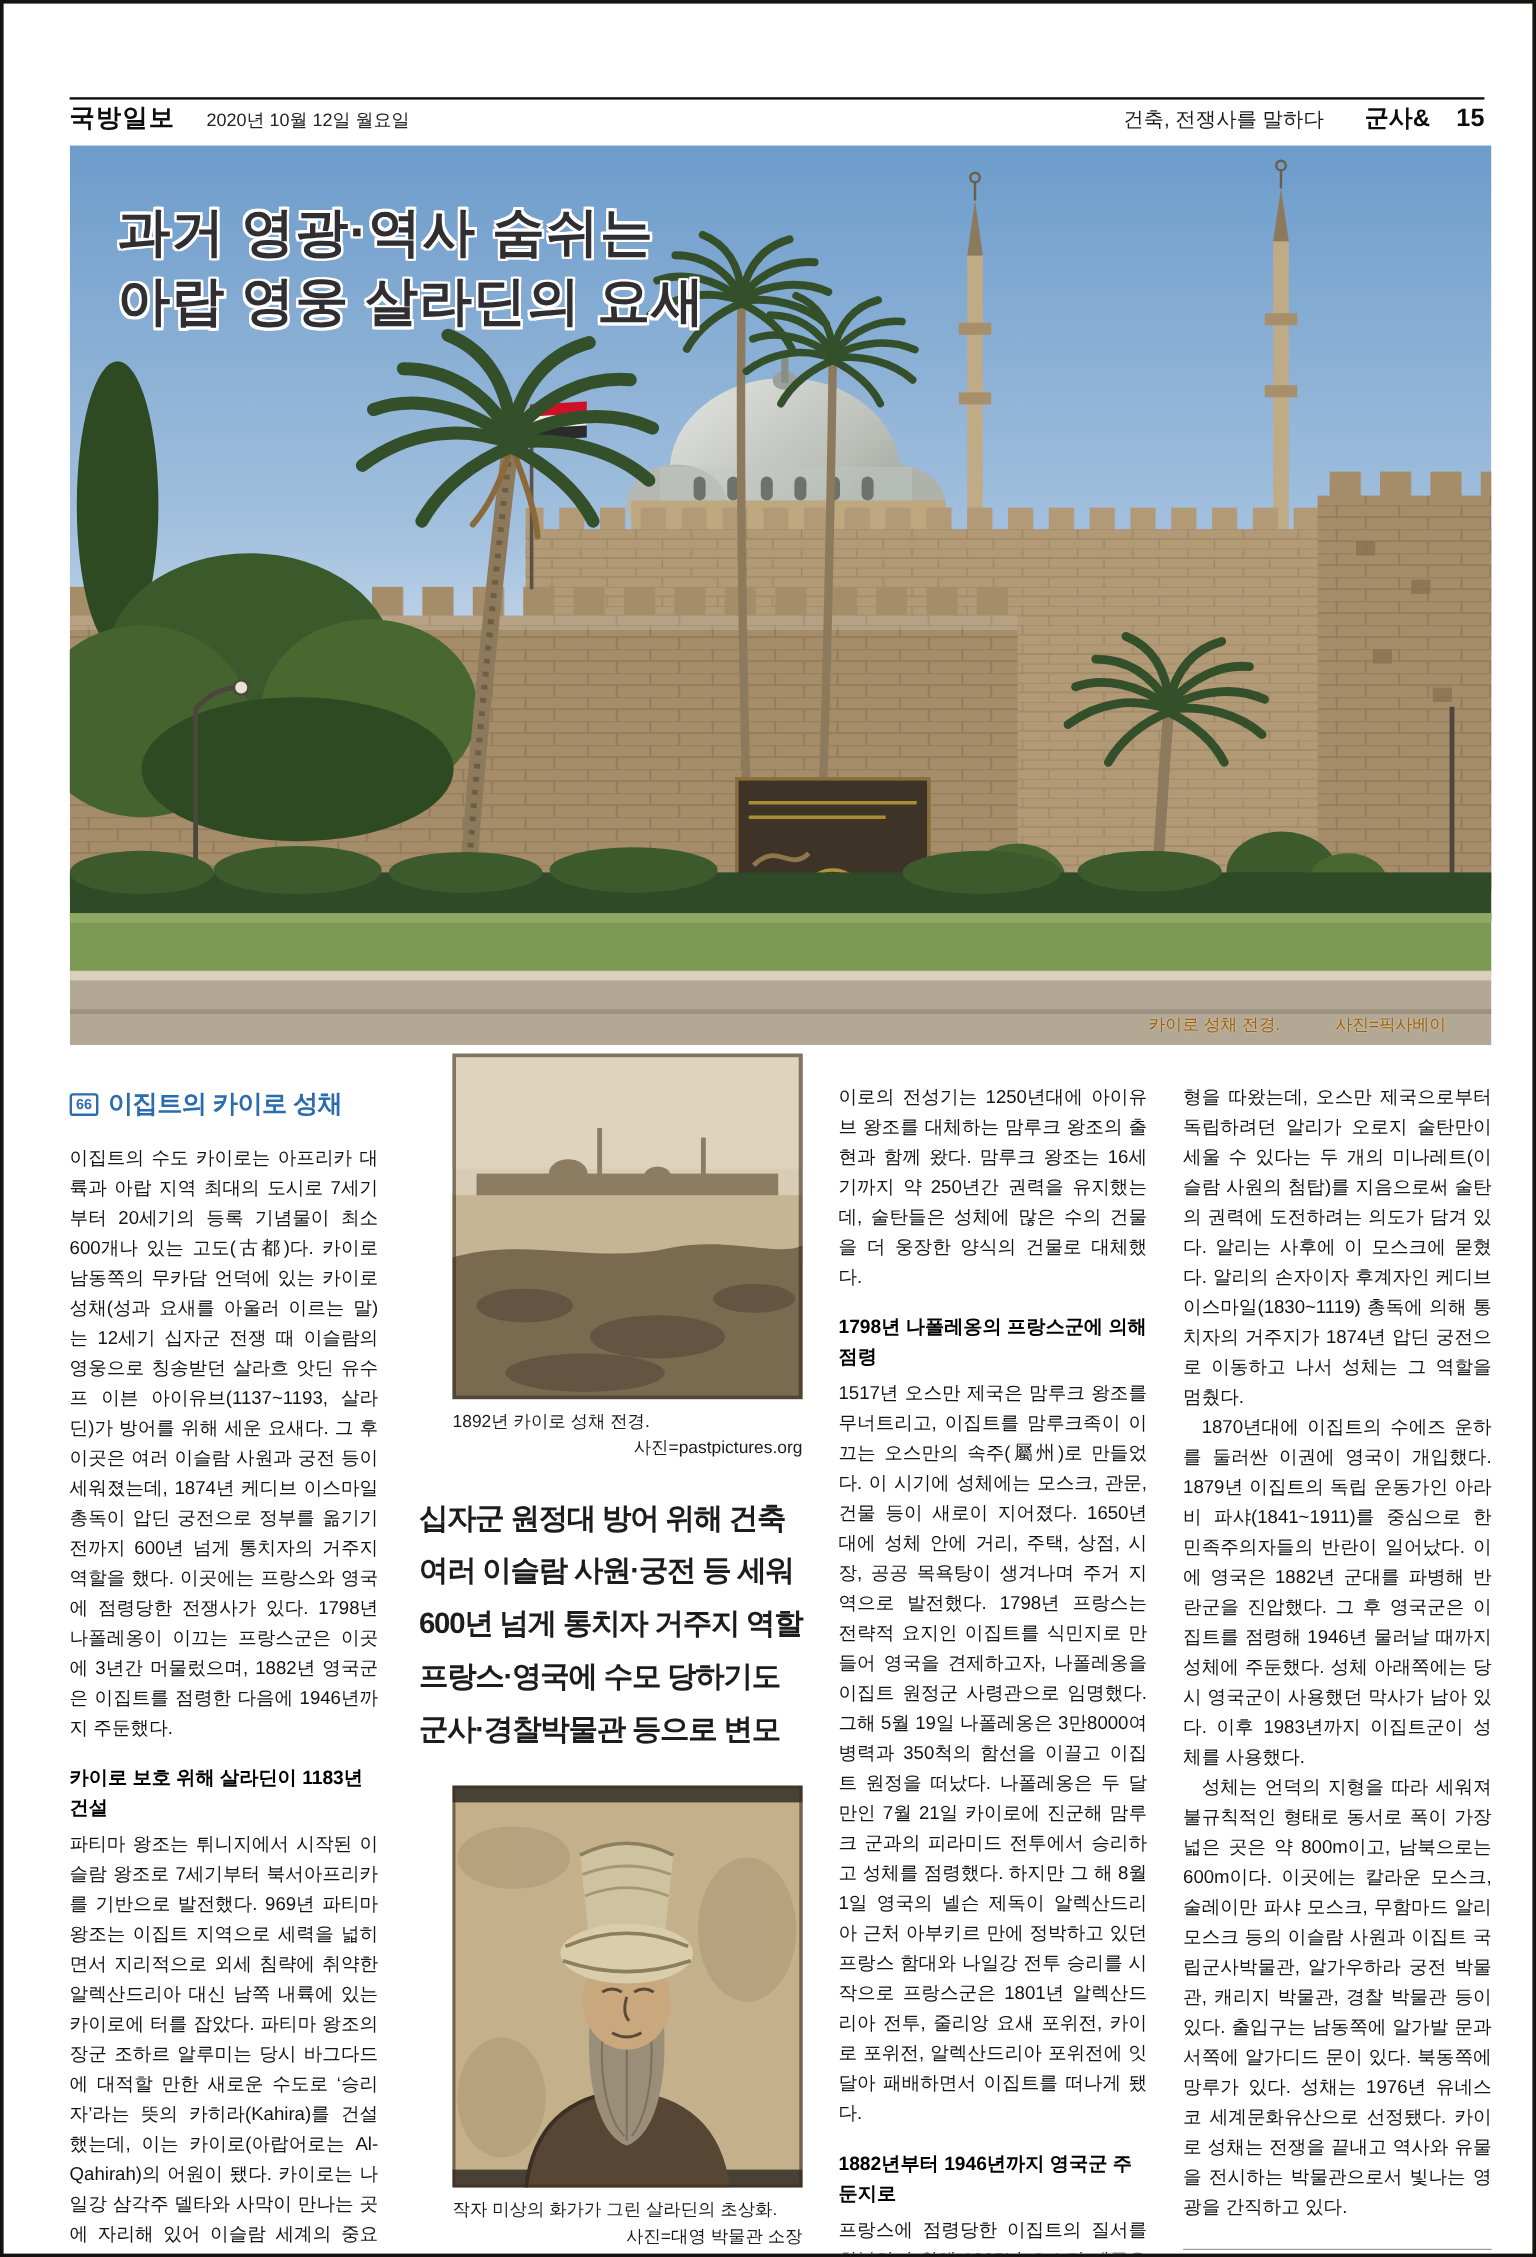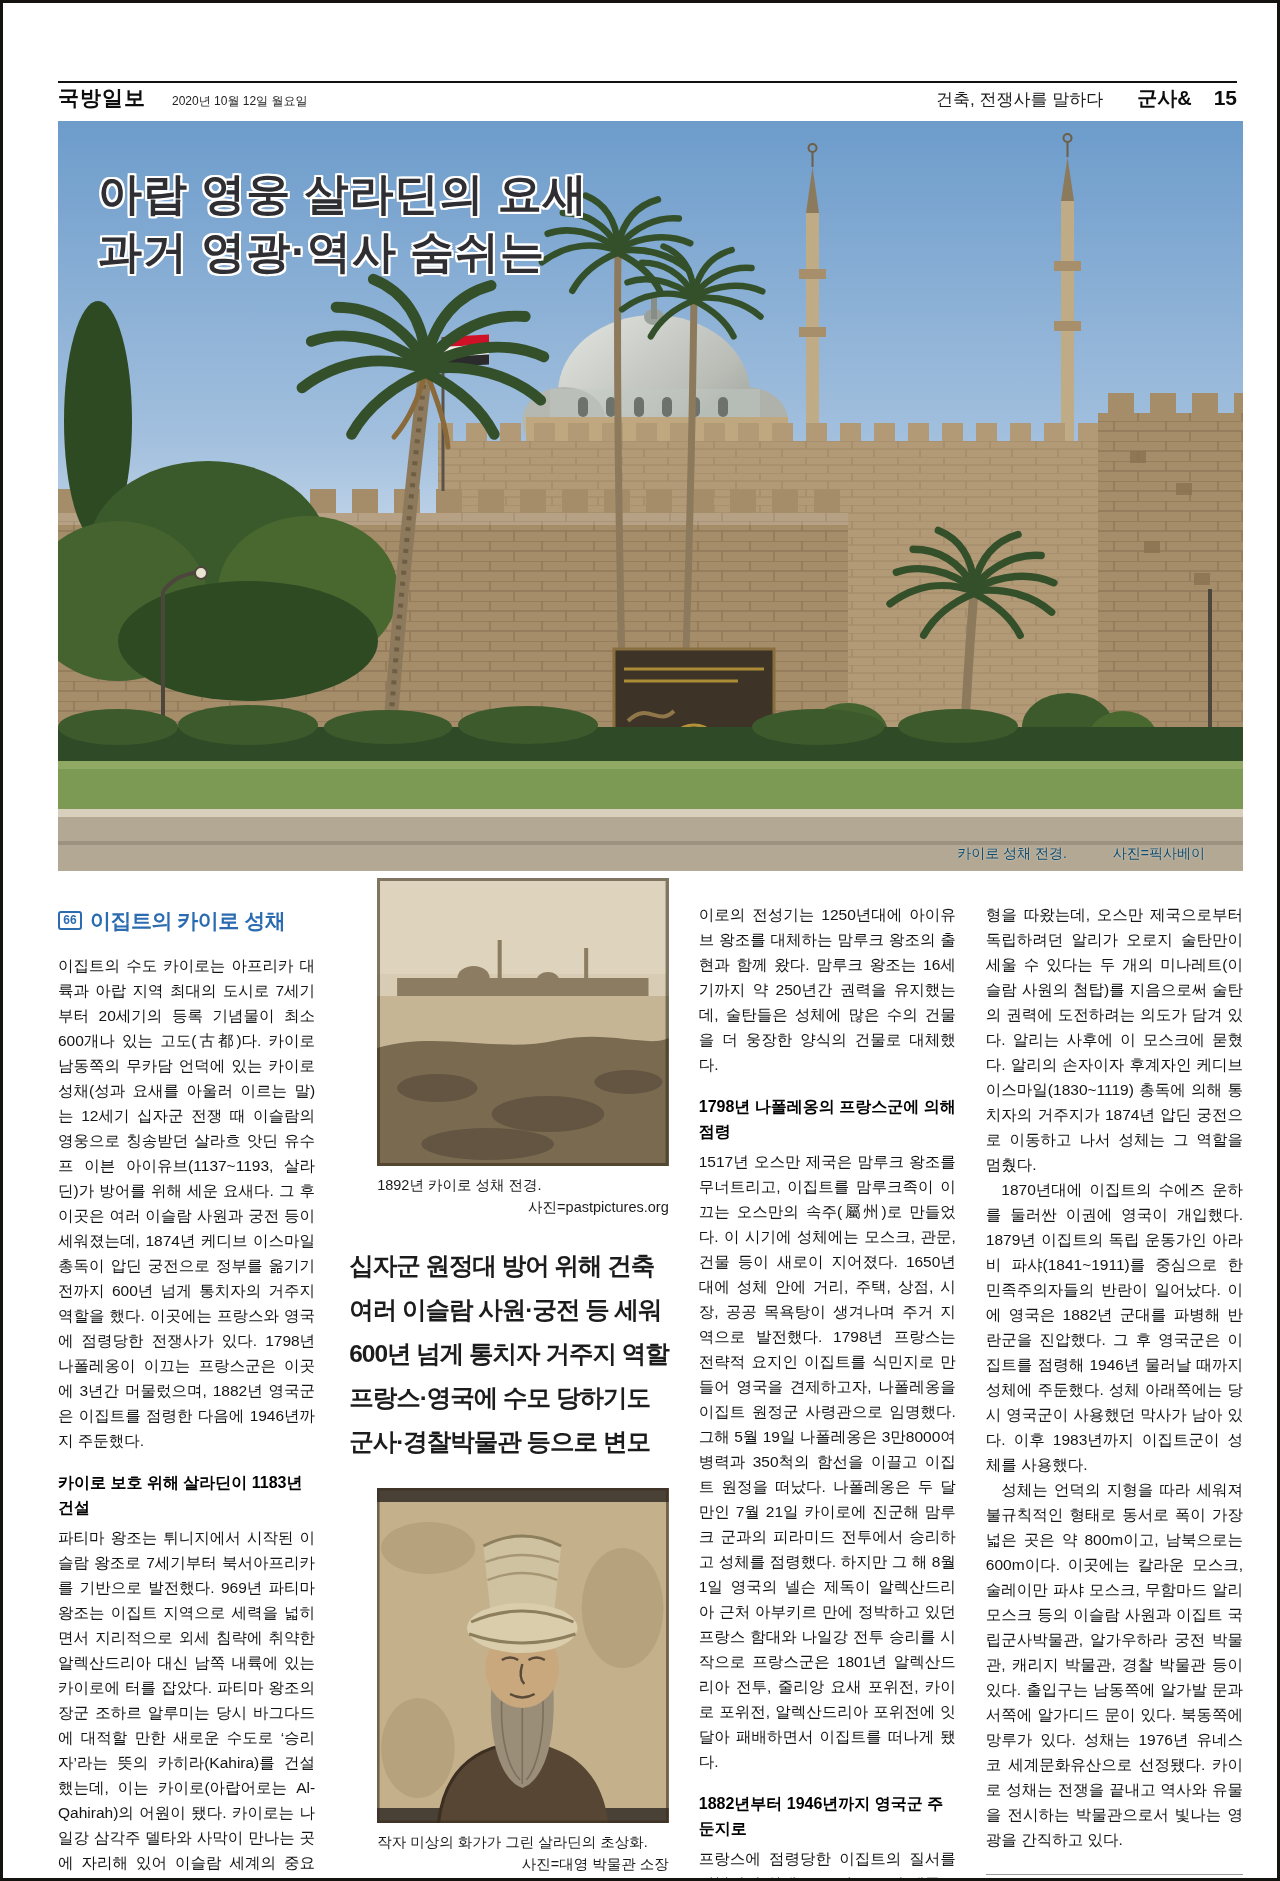"2020년 10월 12일 월요일" .pub-date { font-size: 12px -> 15px }
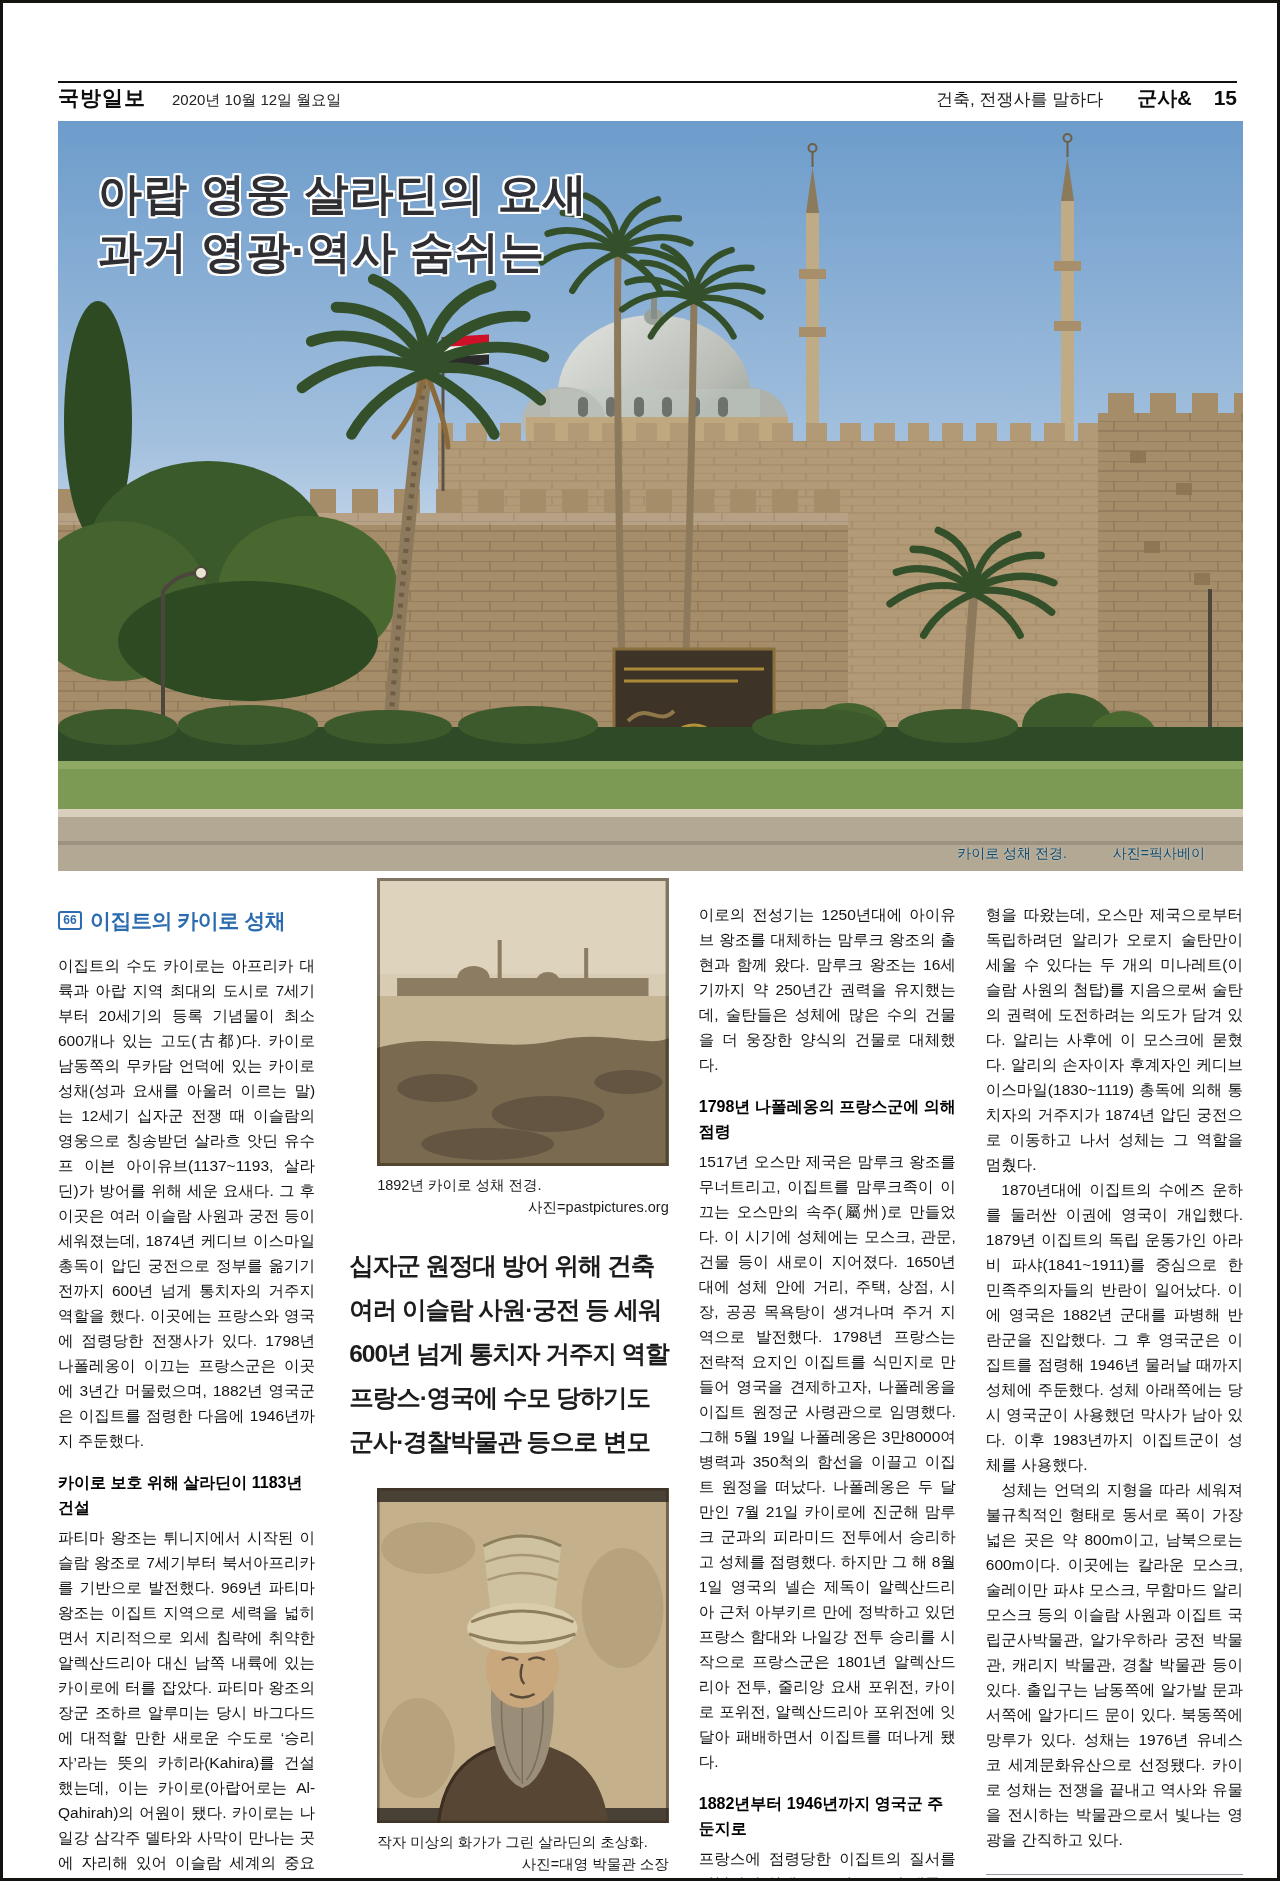"아랍 영웅 살라딘의 요새" div { order: before "과거 영광·역사 숨쉬는" -> after "과거 영광·역사 숨쉬는" }
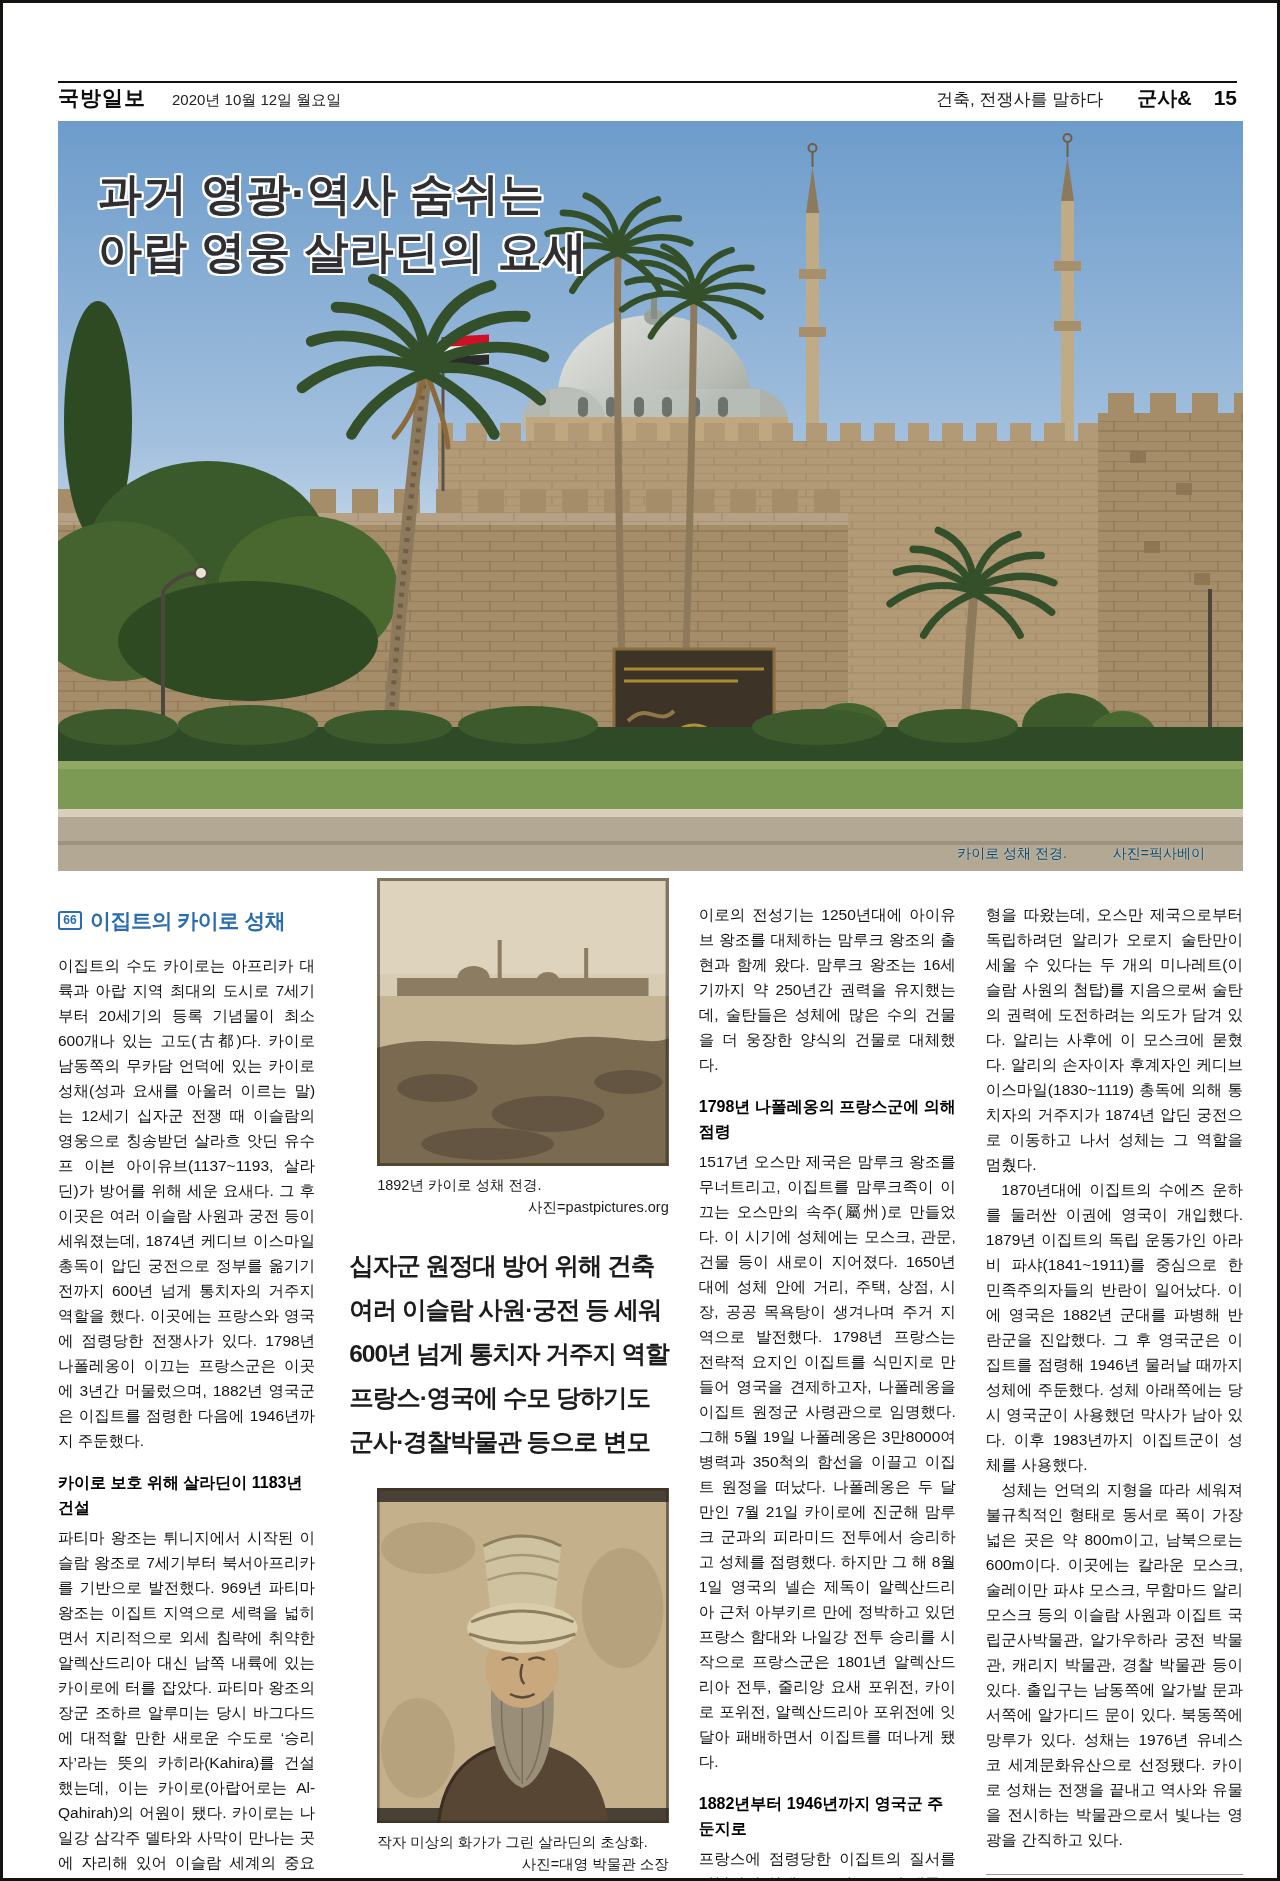"카이로 성채 전경. 사진=픽사베이" .hero-caption { color: #0c4a6e -> #a16207 }
